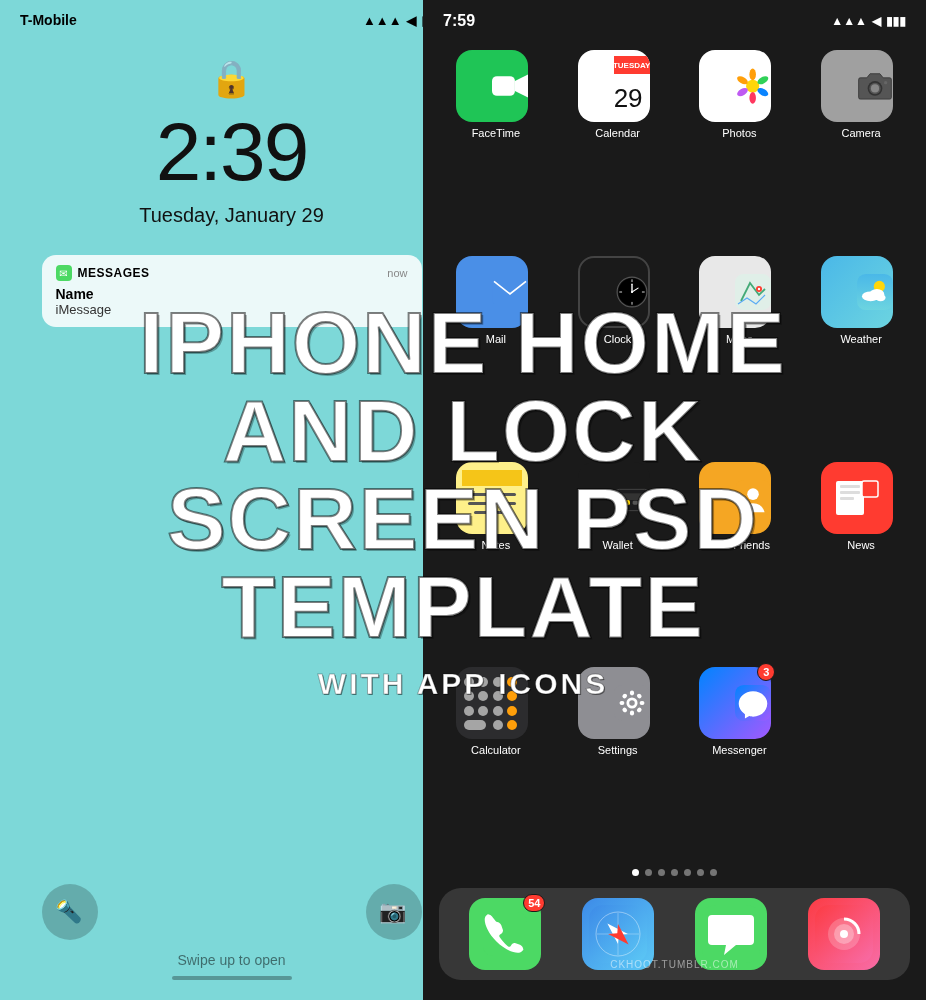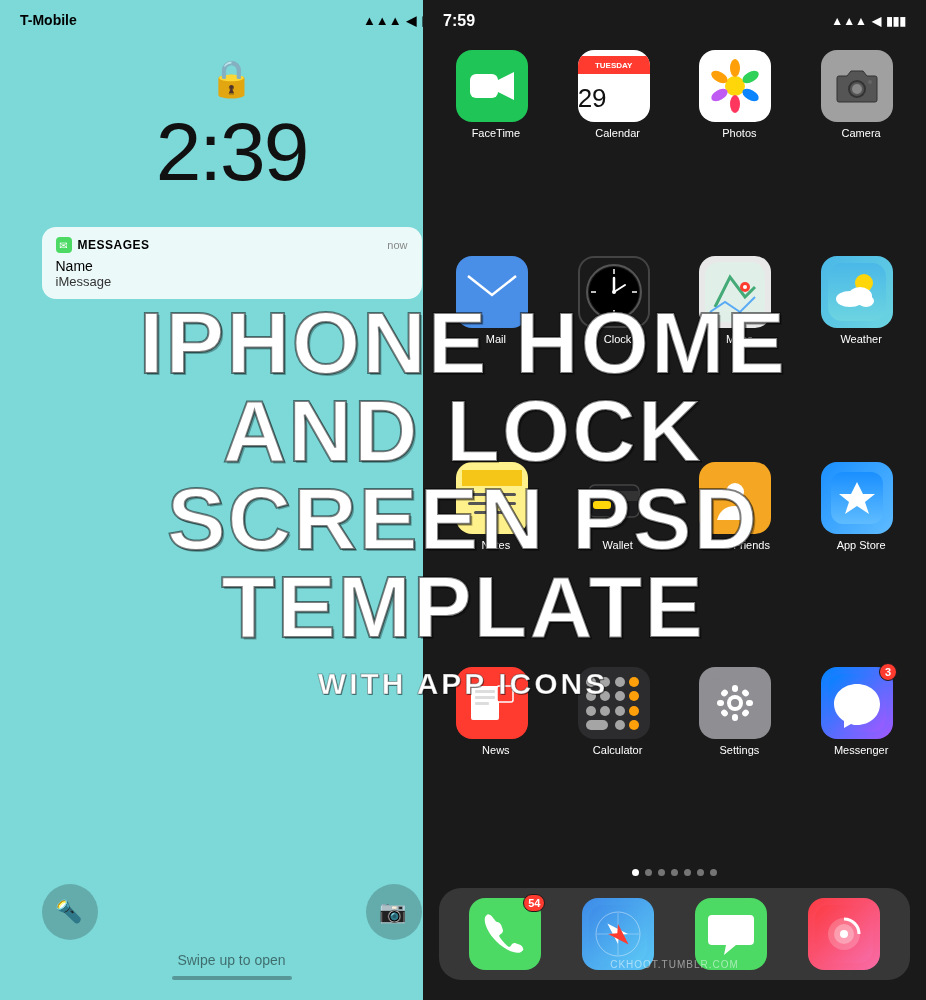"TUESDAY" .app-icon { padding-left: none -> 36px }
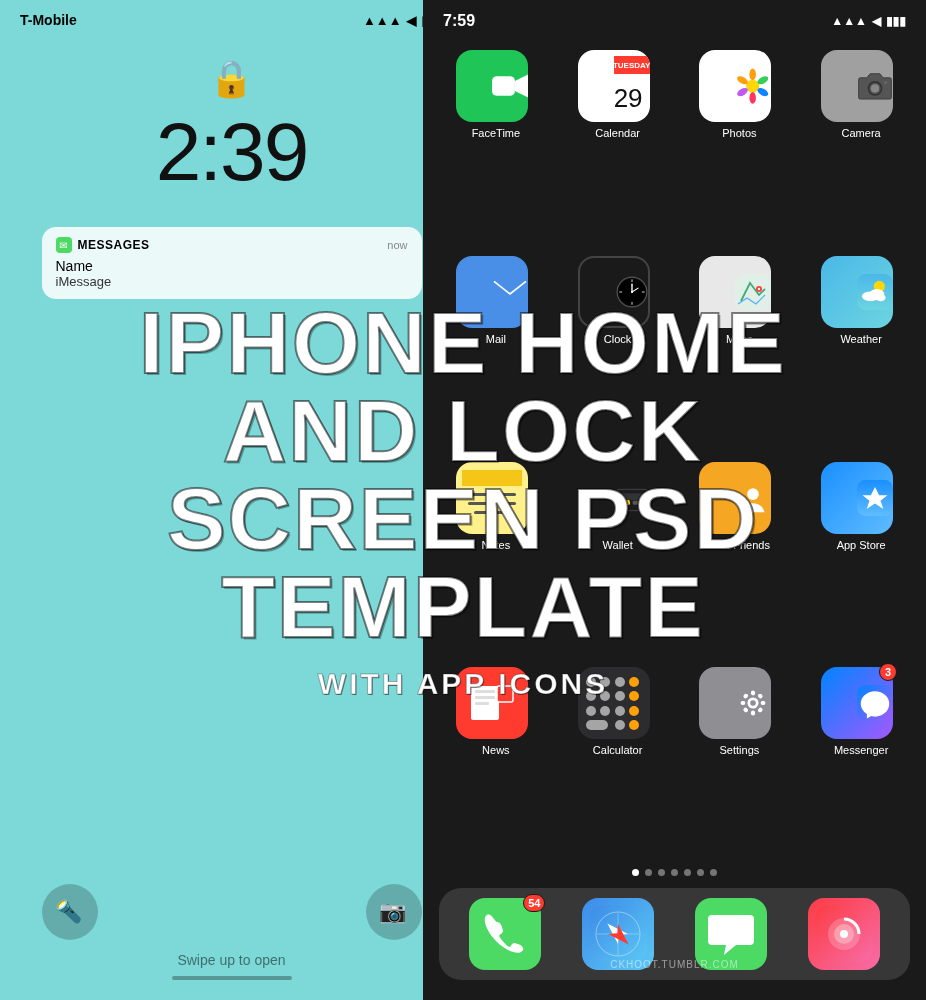"Tuesday, January 29" div.lock-date { html: none -> <div>Tuesday, January 29</div> }
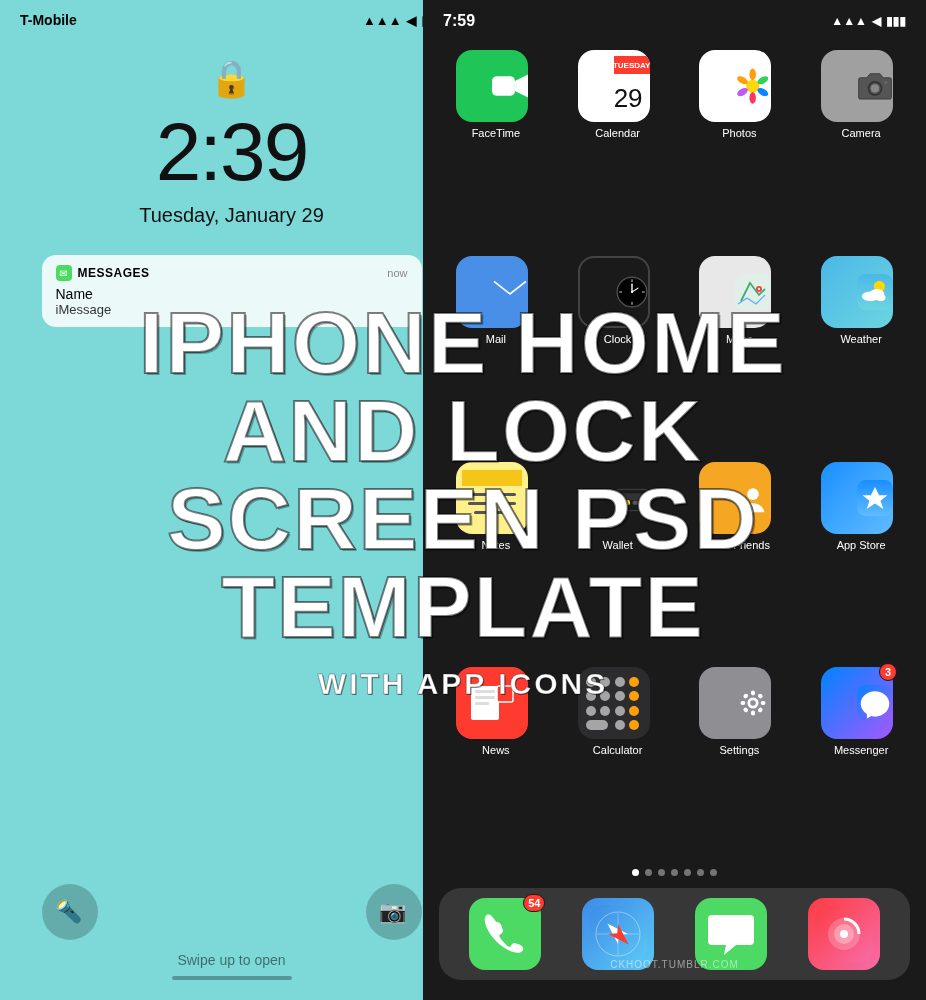"Name" .notif-sender { font-weight: 400 -> 700 }
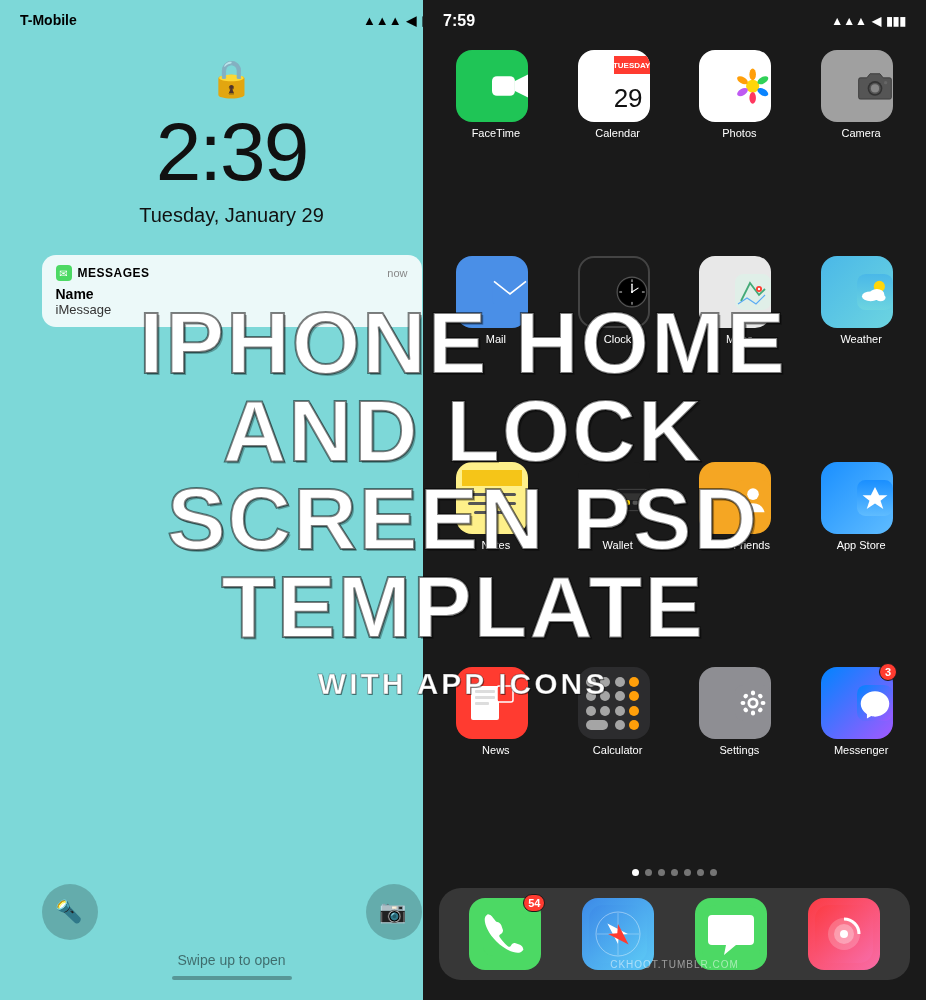"App Store" div.app-item { html: <div> <div> <div> <svg> <defs> <linearGradient> <stop></stop> <stop></stop> </linearGradient> </defs> <rect></rect> <path></path> </svg> </div> </div> <span>App Store</span> </div> -> none }
